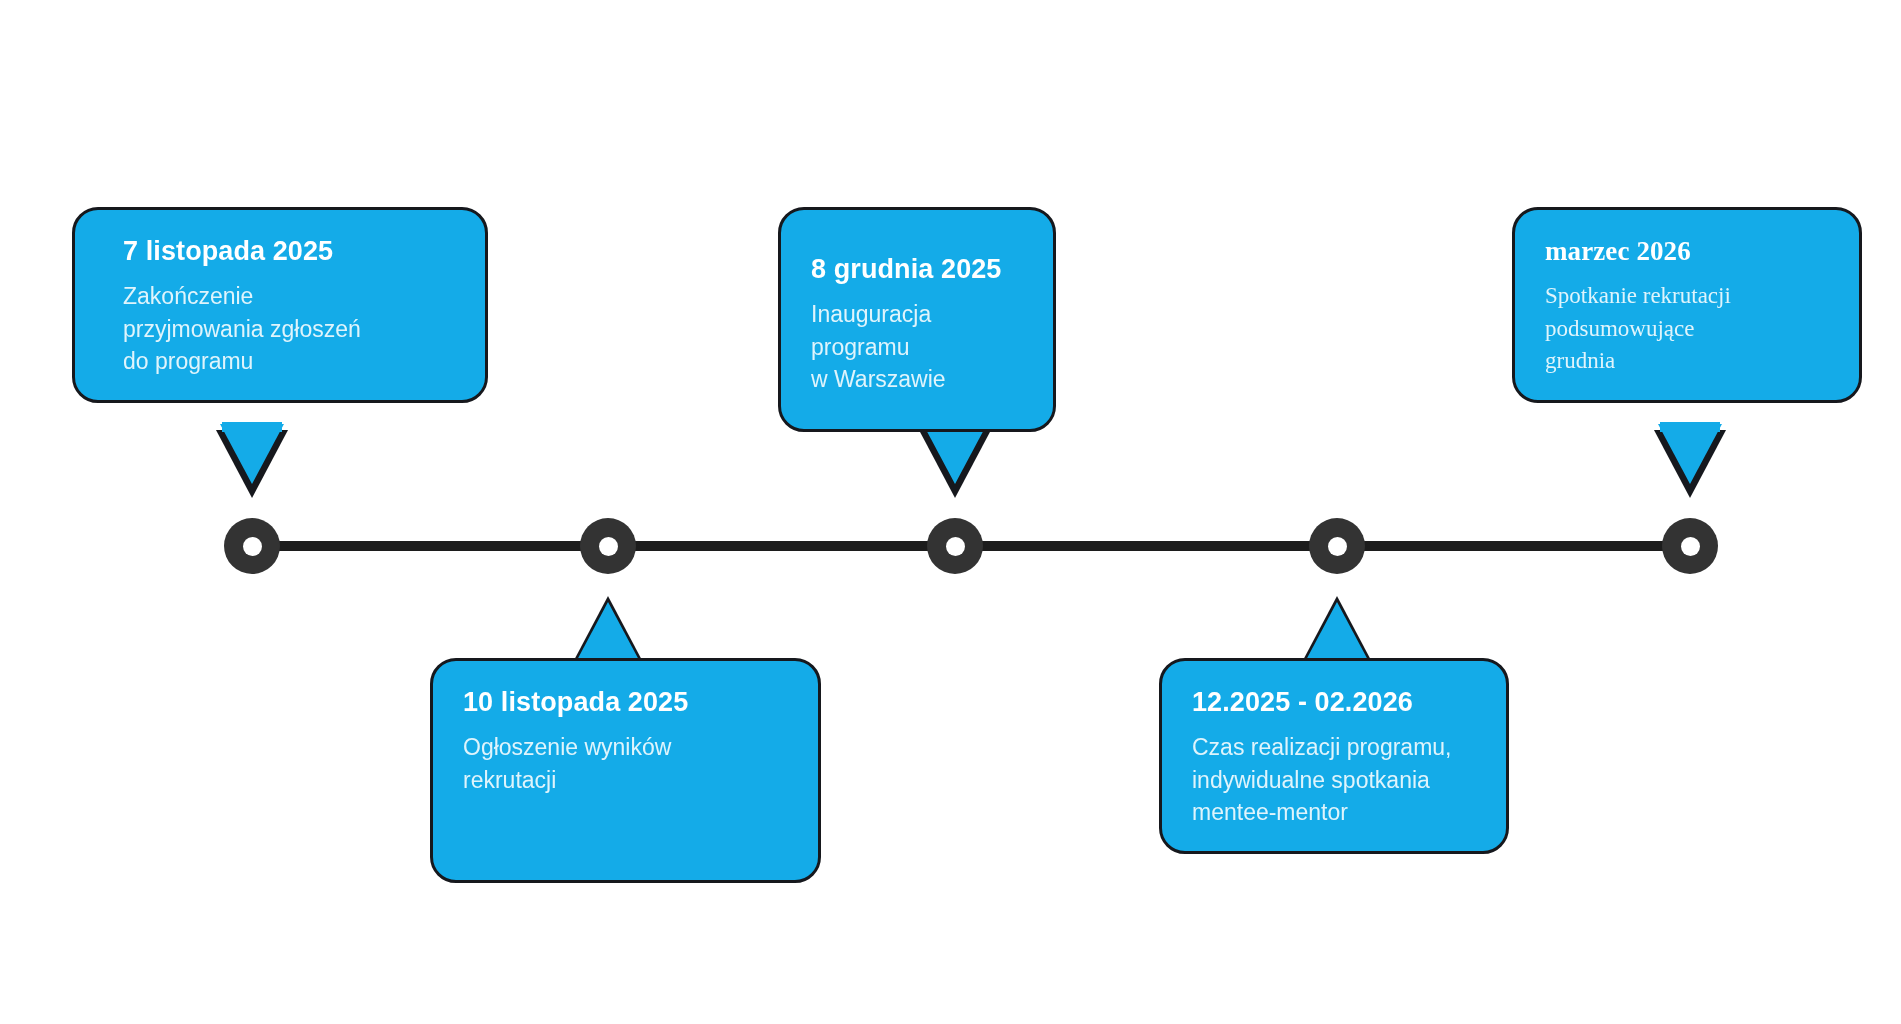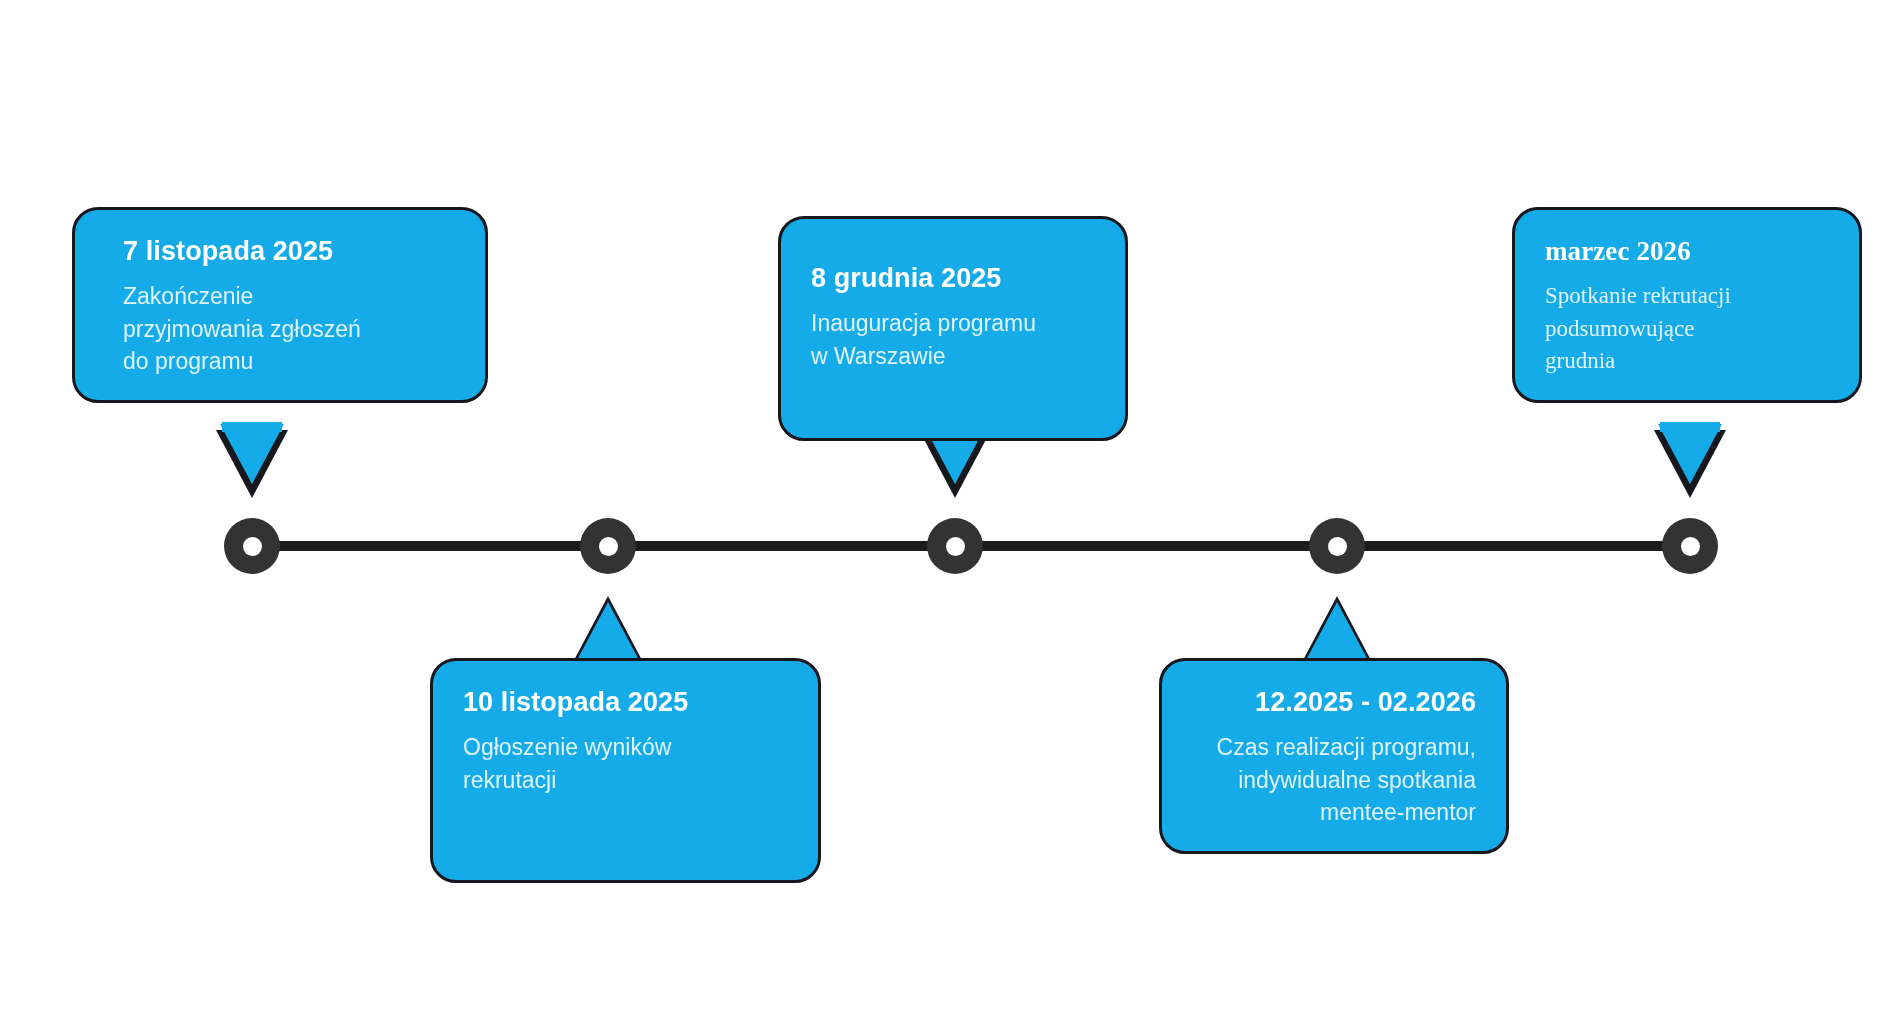"8 grudnia 2025" div.card { margin-top: 9px -> none; width: 350px -> 278px }
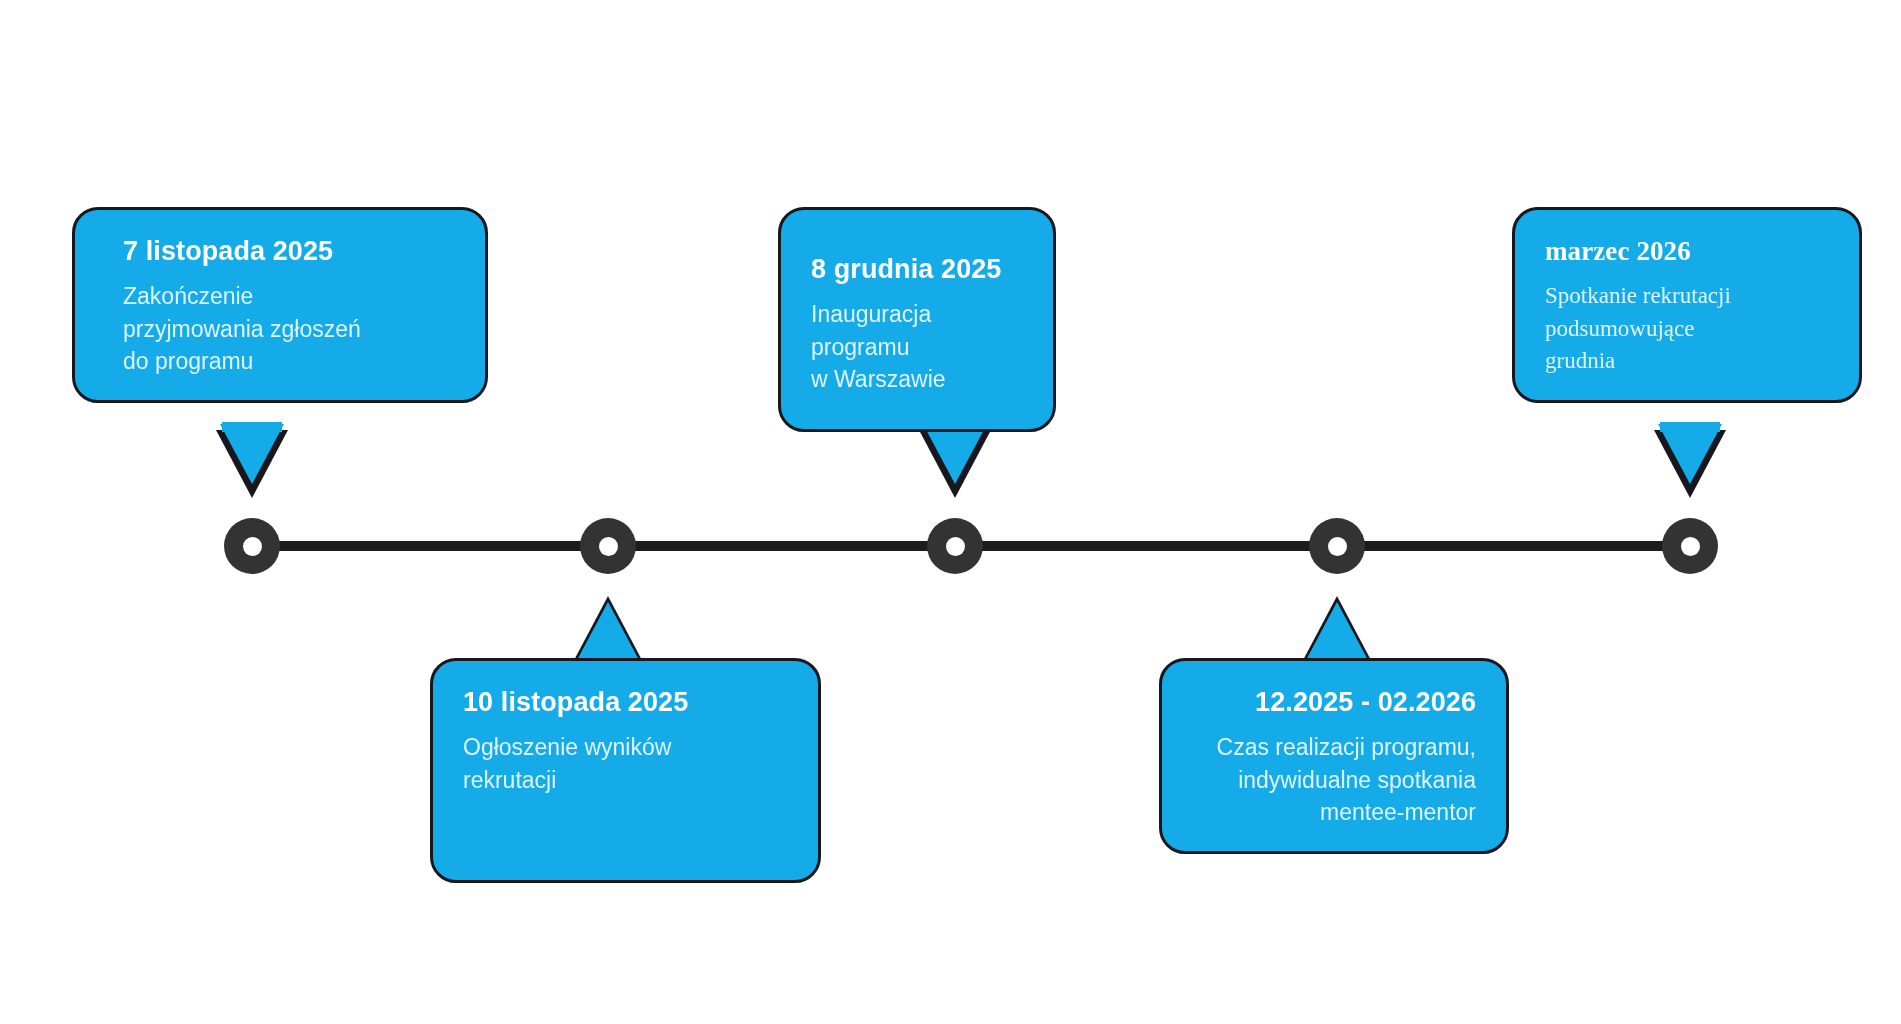"12.2025 - 02.2026" div.card { text-align: right -> none }
